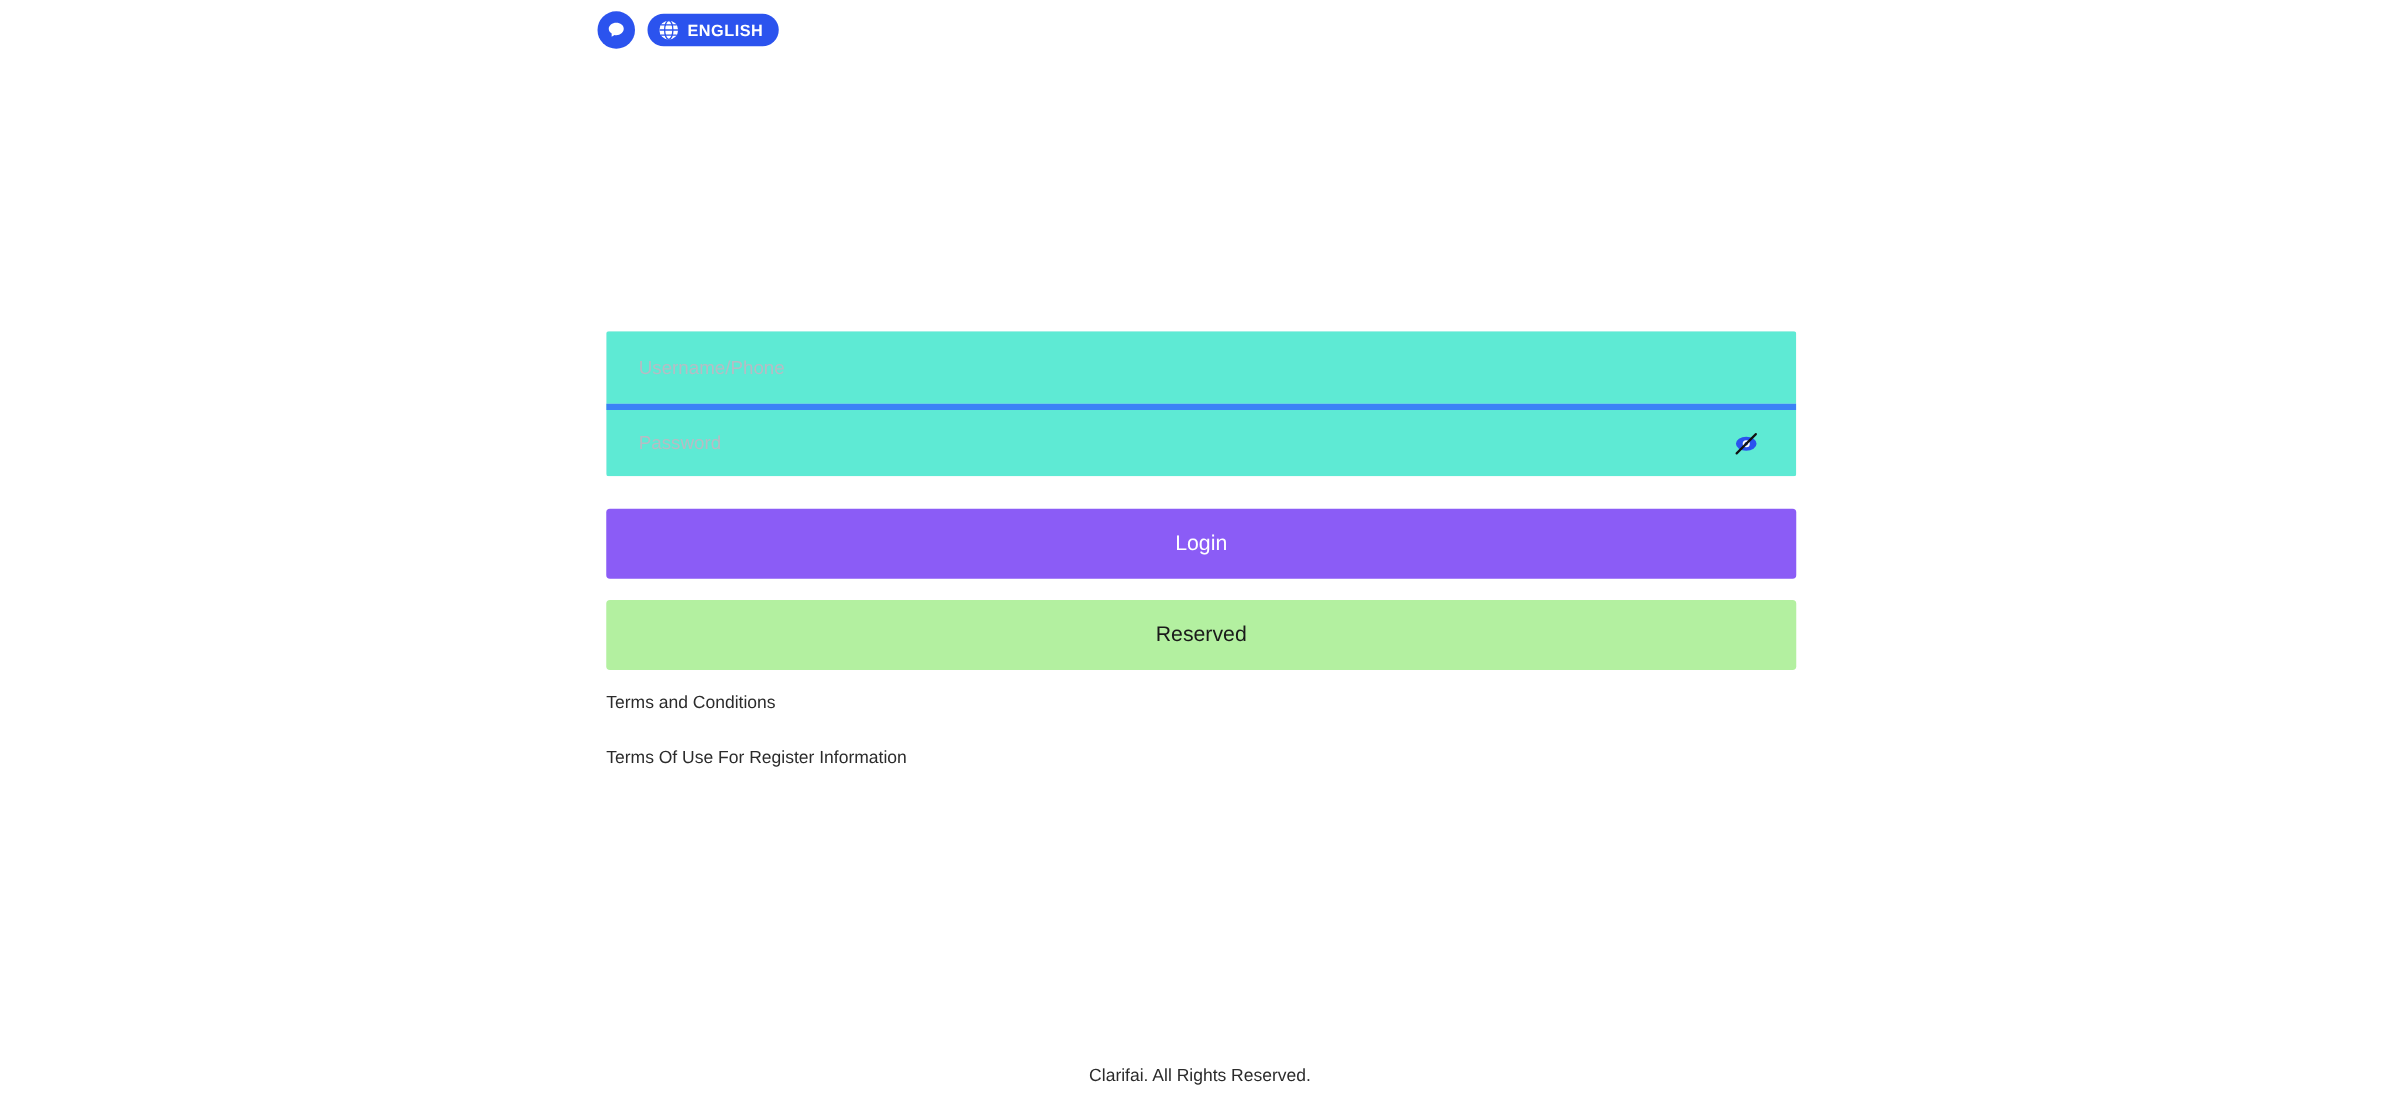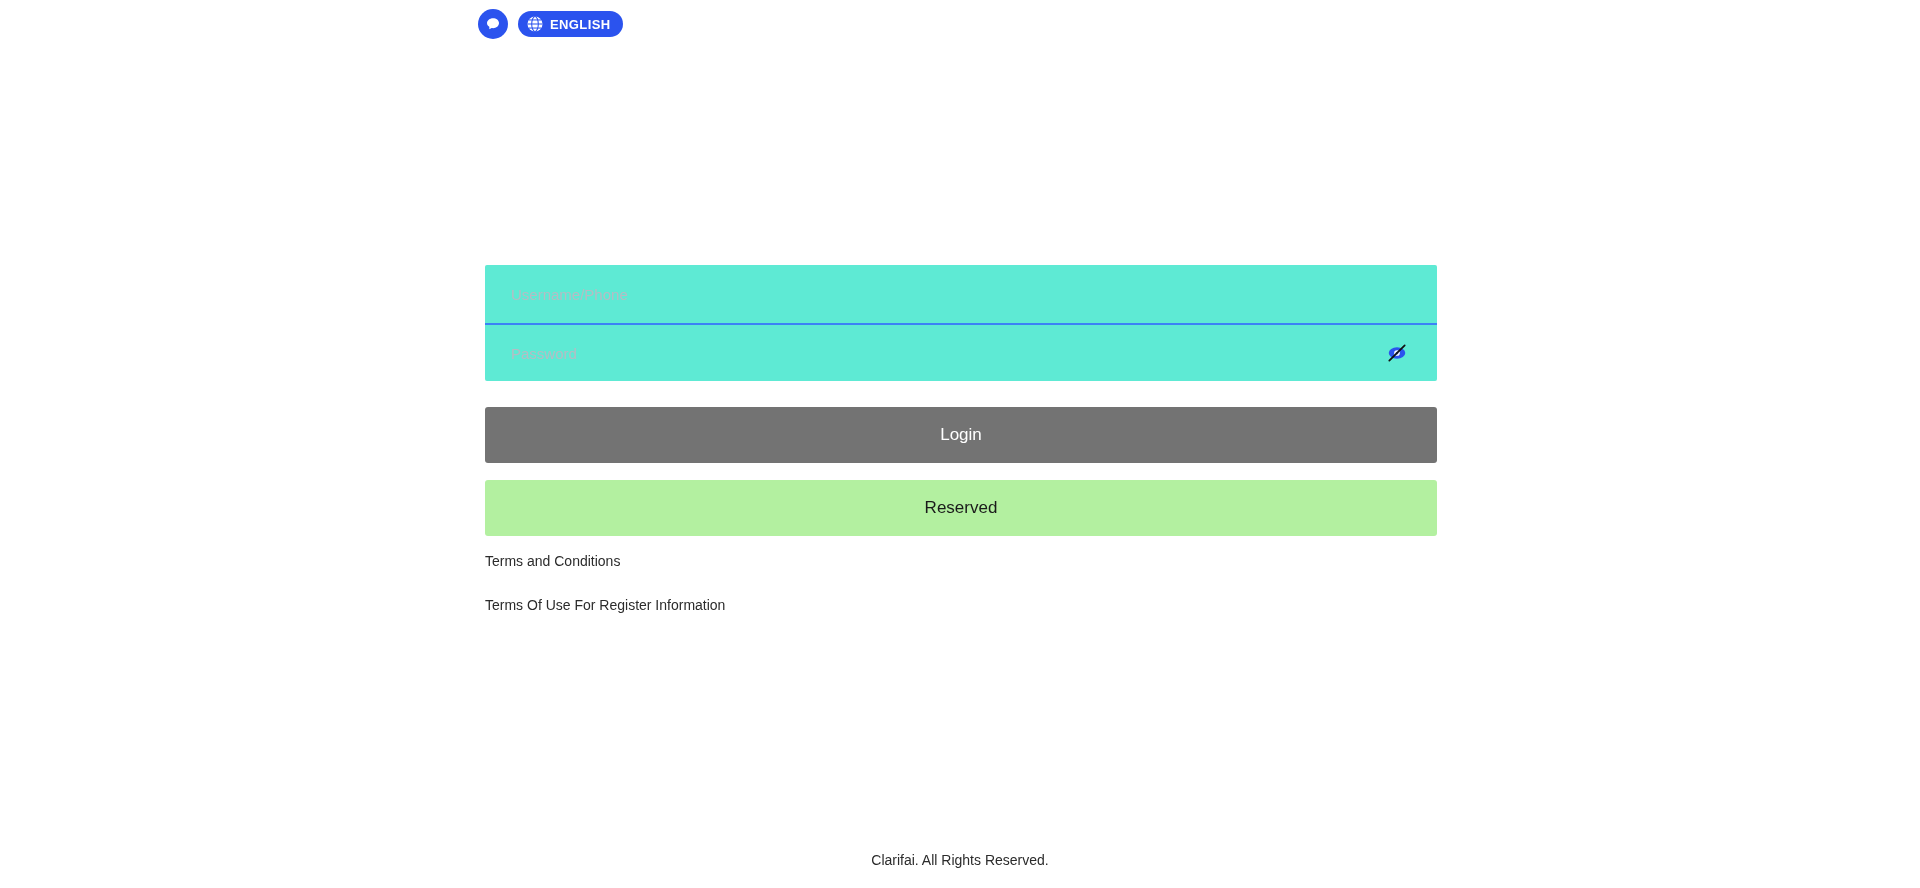"Password" .field + .field { border-top: 2px solid #3b82f6 -> 5px solid #3b82f6 }
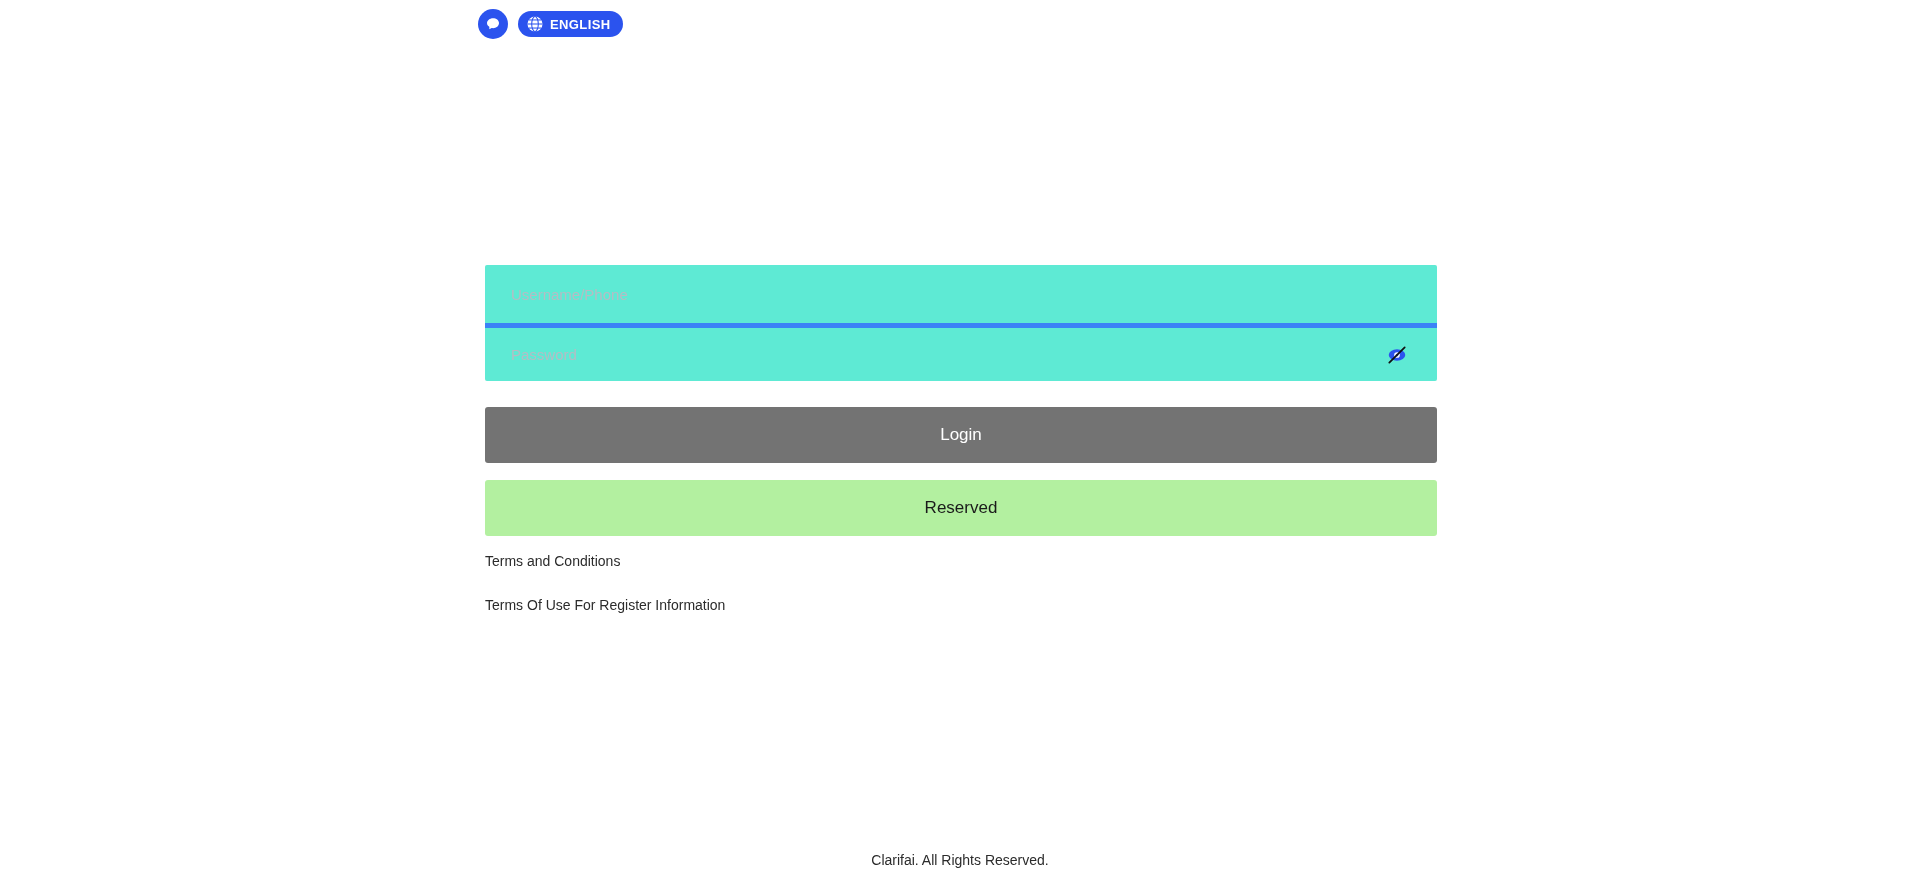"Login" .btn-login { background: #737373 -> #8b5cf6 }
